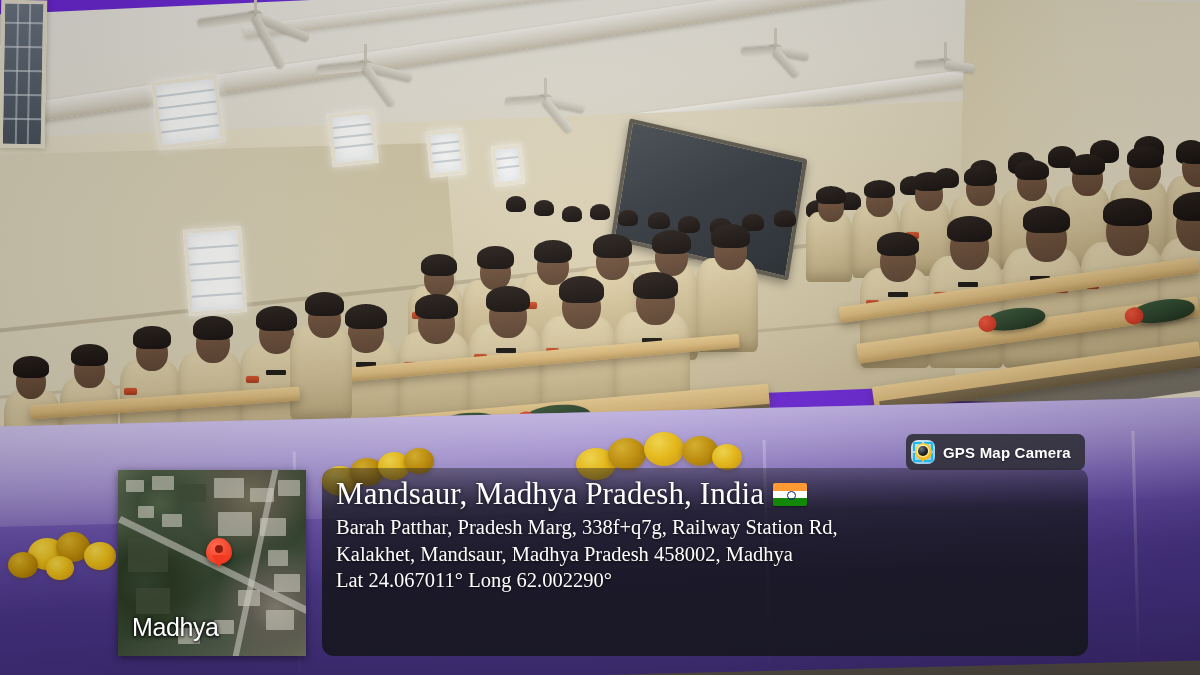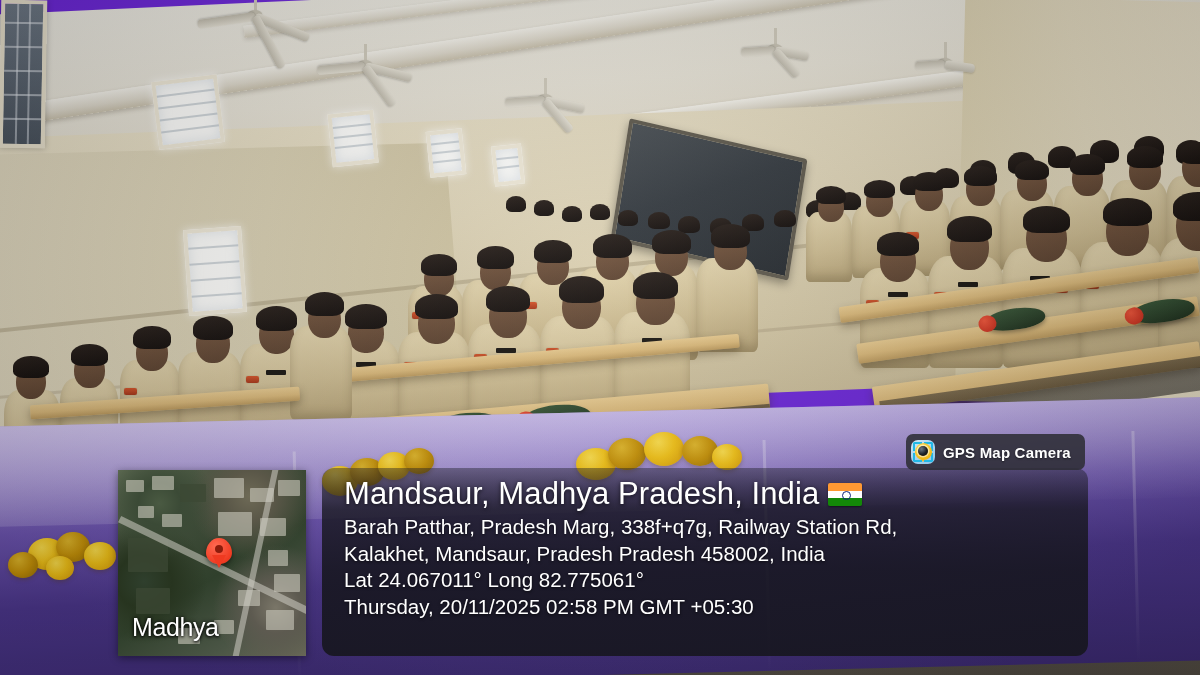"Mandsaur, Madhya Pradesh, India" .info-text { font-family: none -> Liberation Serif, serif; left: 344px -> 336px }
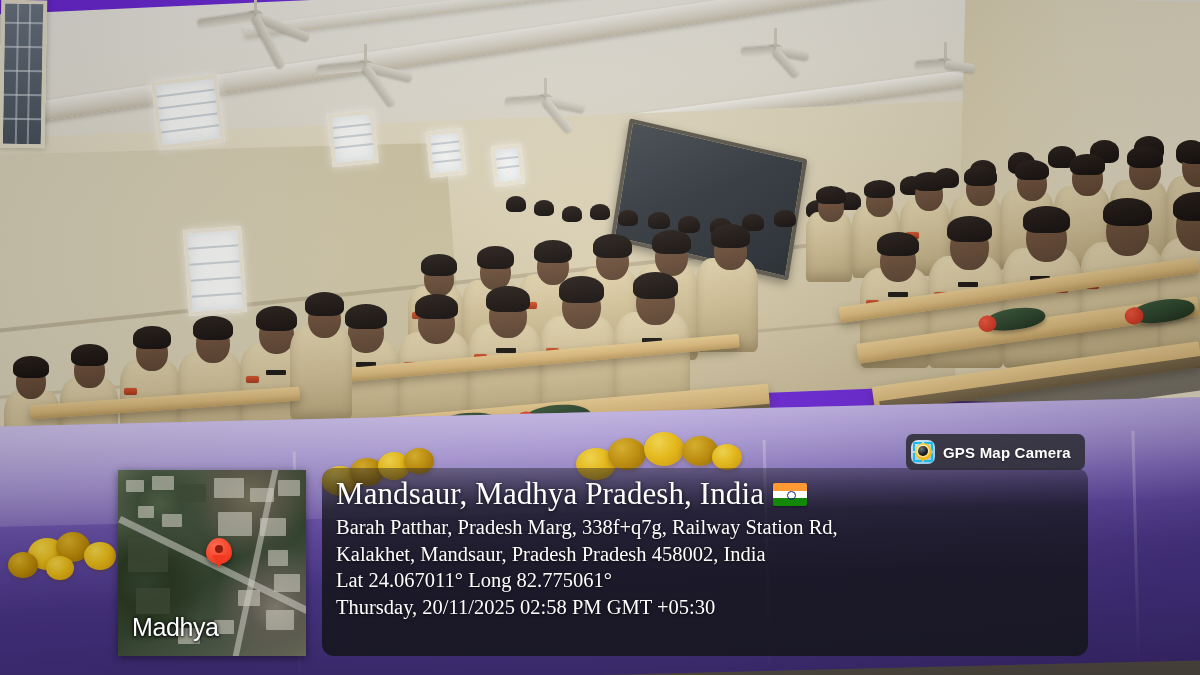"Kalakhet, Mandsaur, Pradesh Pradesh" div.info-line { text: Pradesh Pradesh 458002, India -> Madhya Pradesh 458002, Madhya }
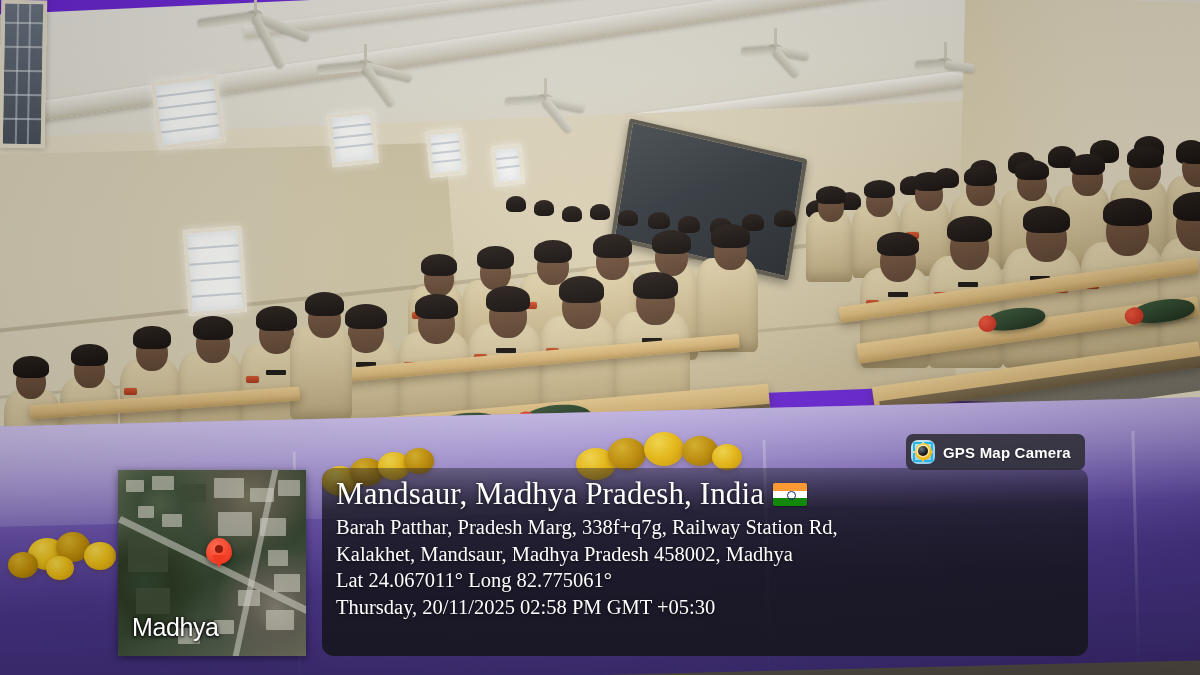"Lat 24.067011° Long 82.775061°" div.info-line { text: 82.775061 -> 62.002290 }
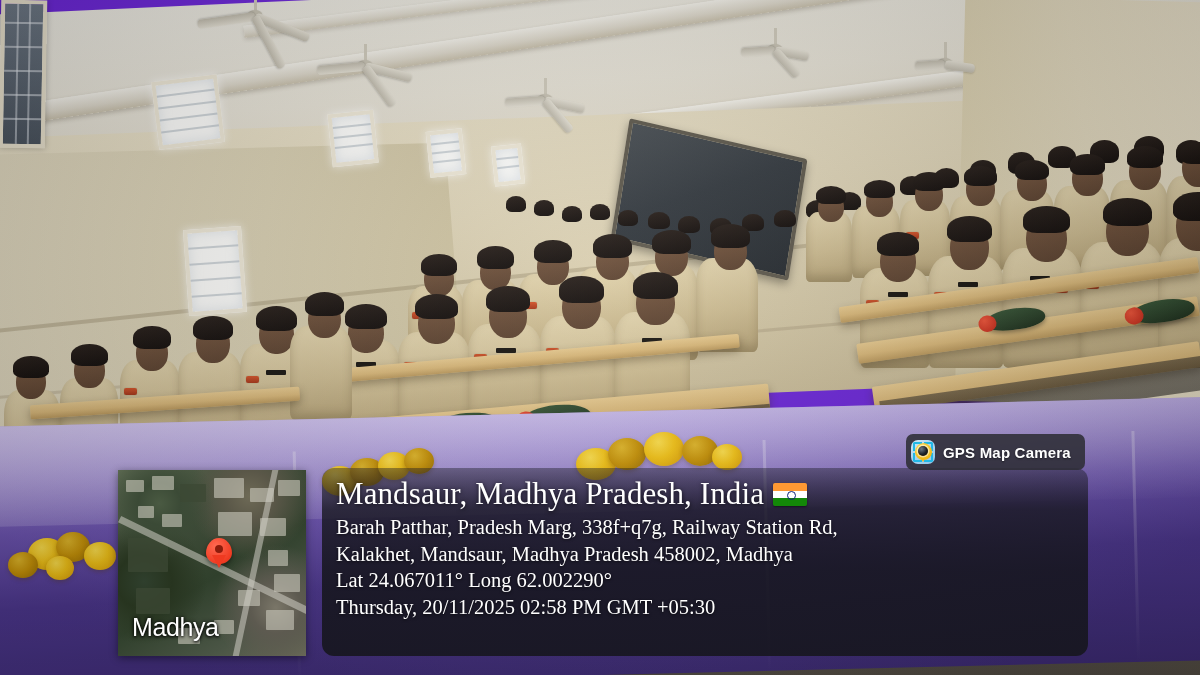"Thursday, 20/11/2025 02:58 PM GMT" div.info-line { html: <div>Thursday, 20/11/2025 02:58 PM GMT +05:30</div> -> none }
